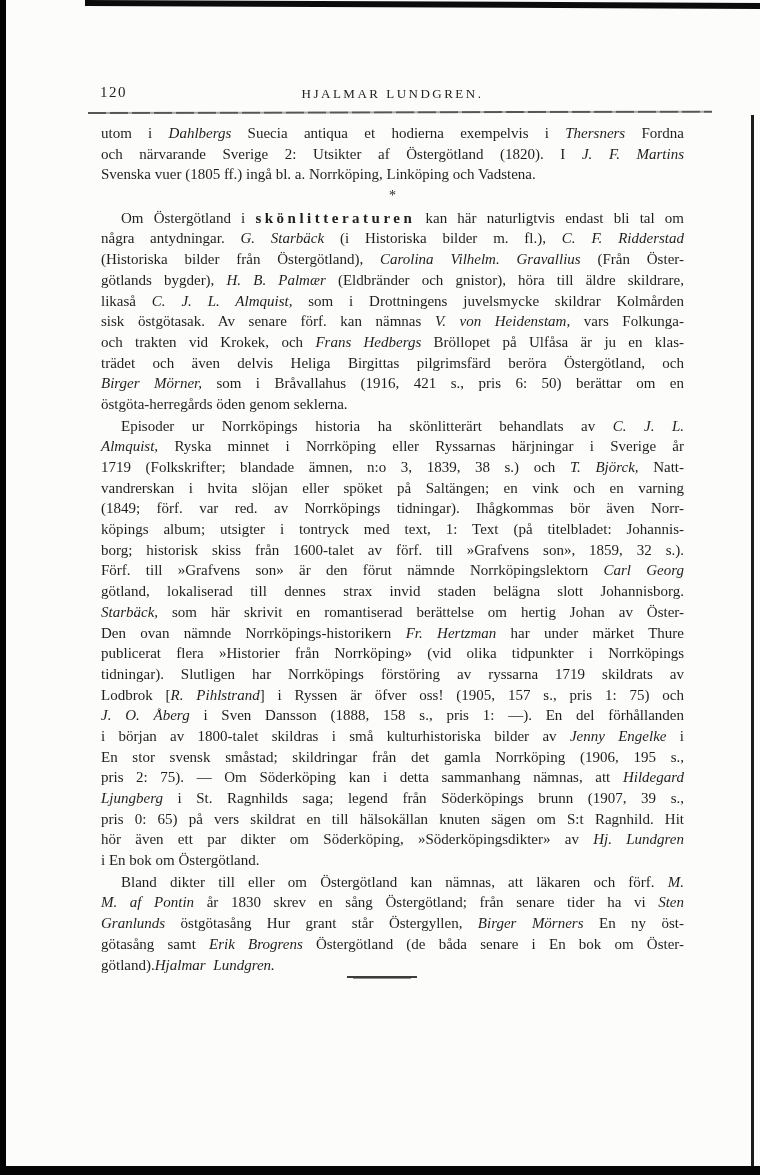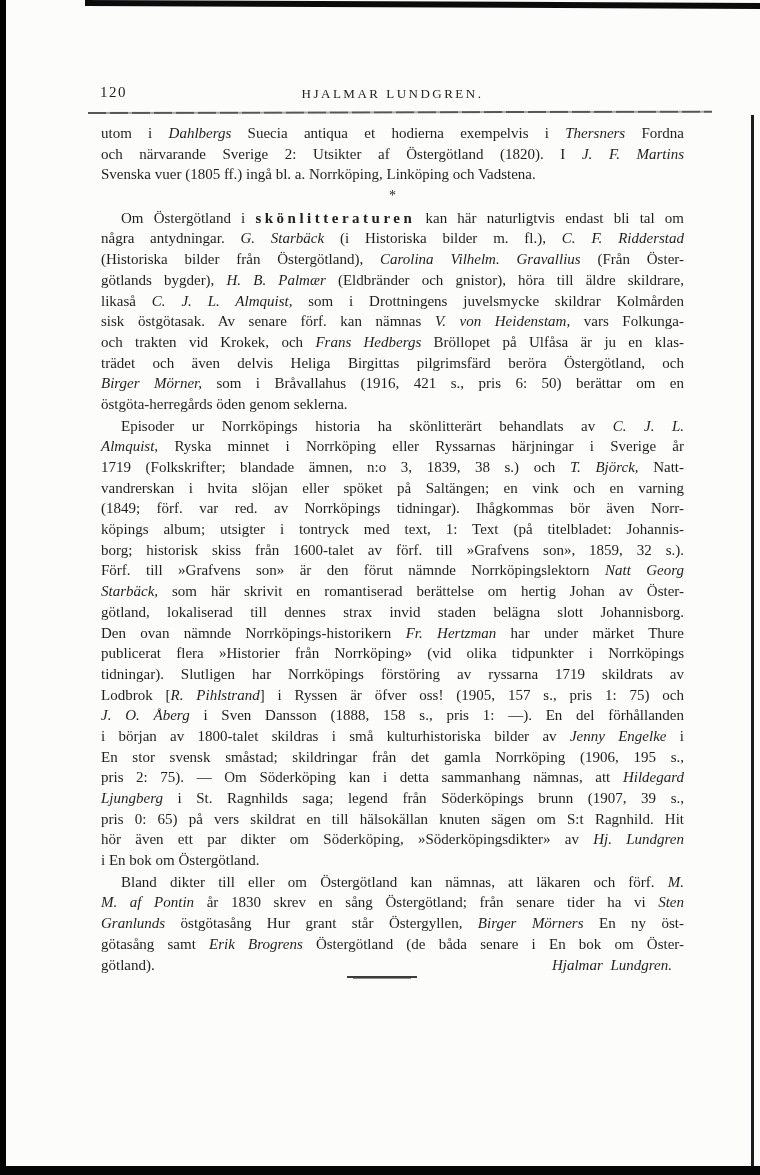"Natt Georg" span.it { text: Natt -> Carl }
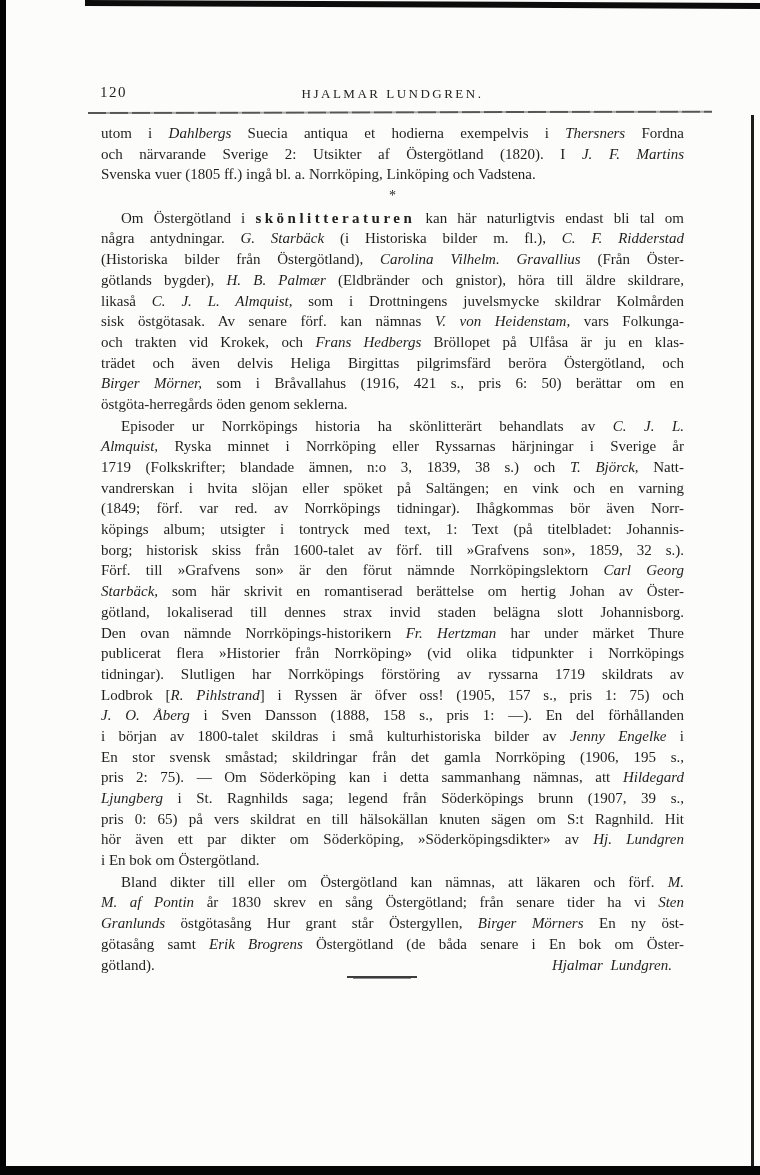"Starbäck, som här skrivit en" div.line { order: before "götland, lokaliserad till dennes strax" -> after "götland, lokaliserad till dennes strax" }
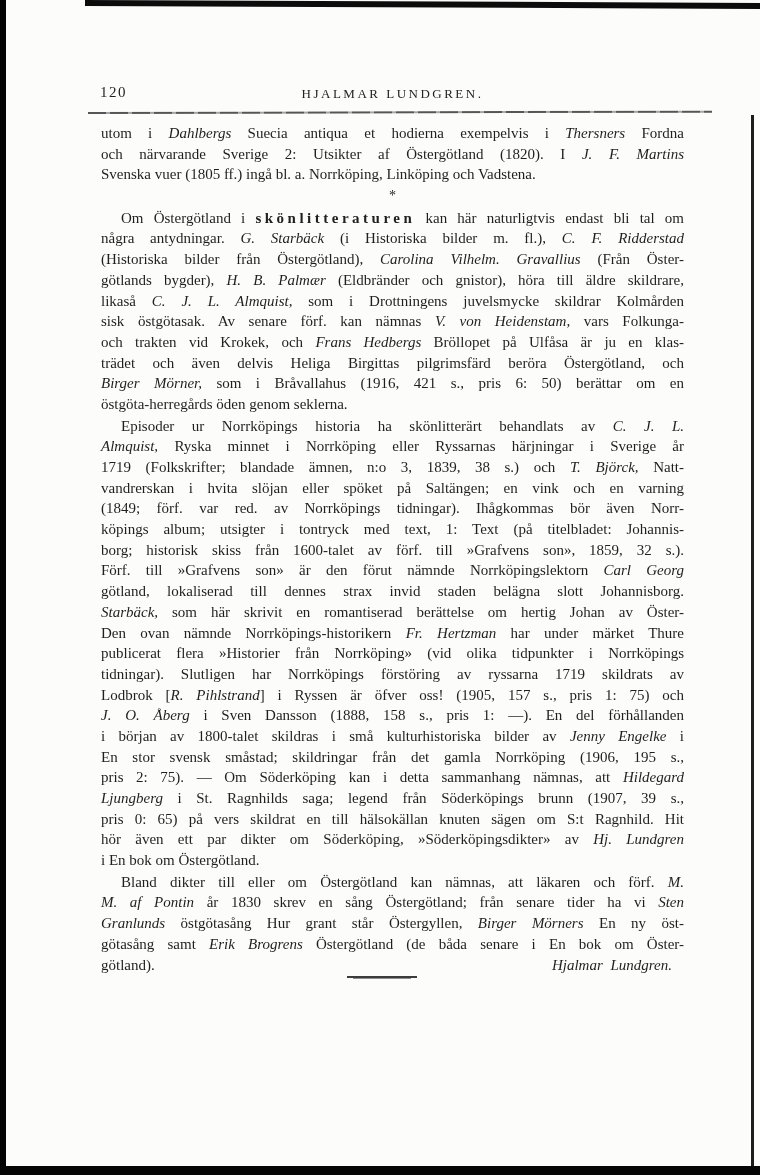"götland)." .line.flex { gap: 48px -> none; justify-content: space-between -> none }
